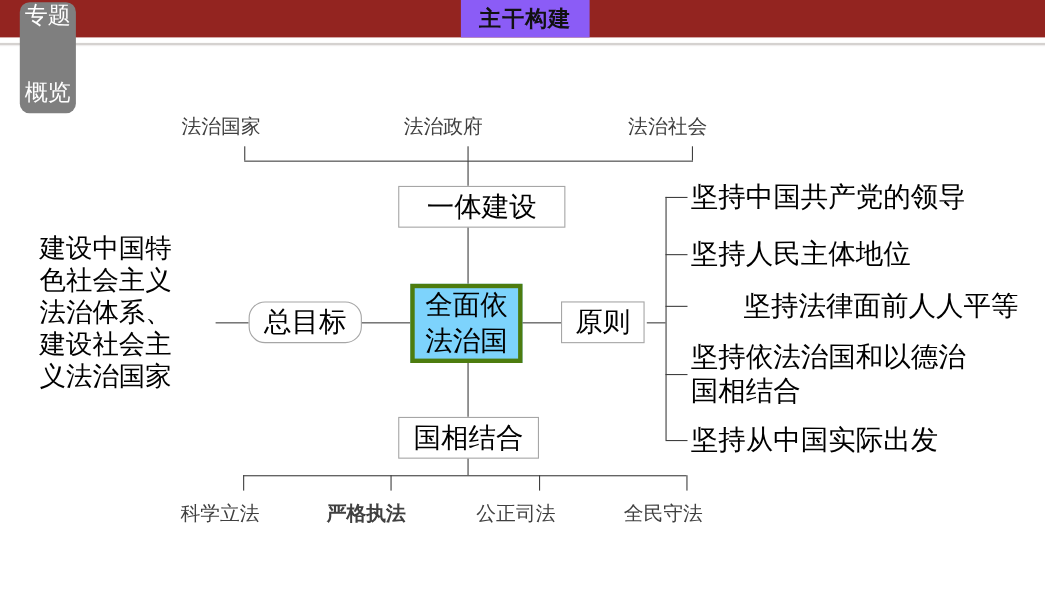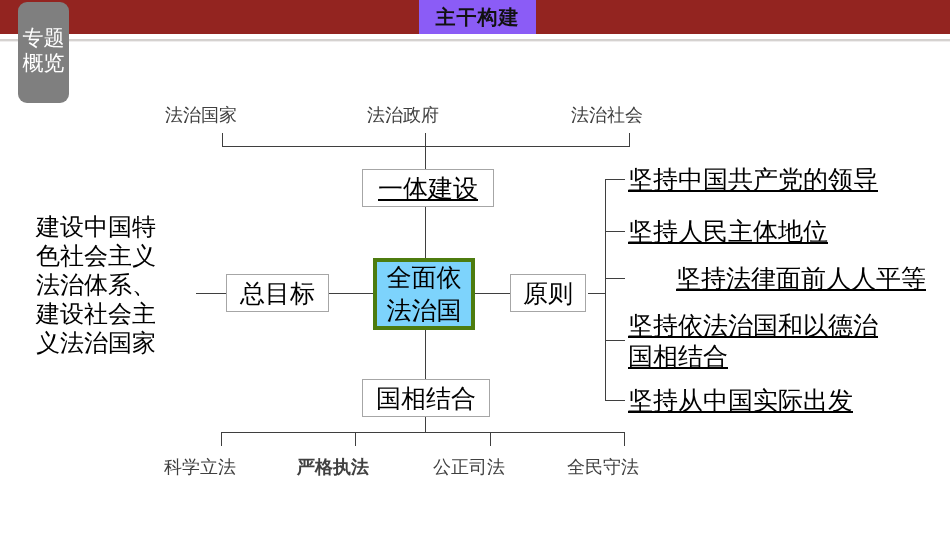"专题" .side-tab { justify-content: center -> space-between }
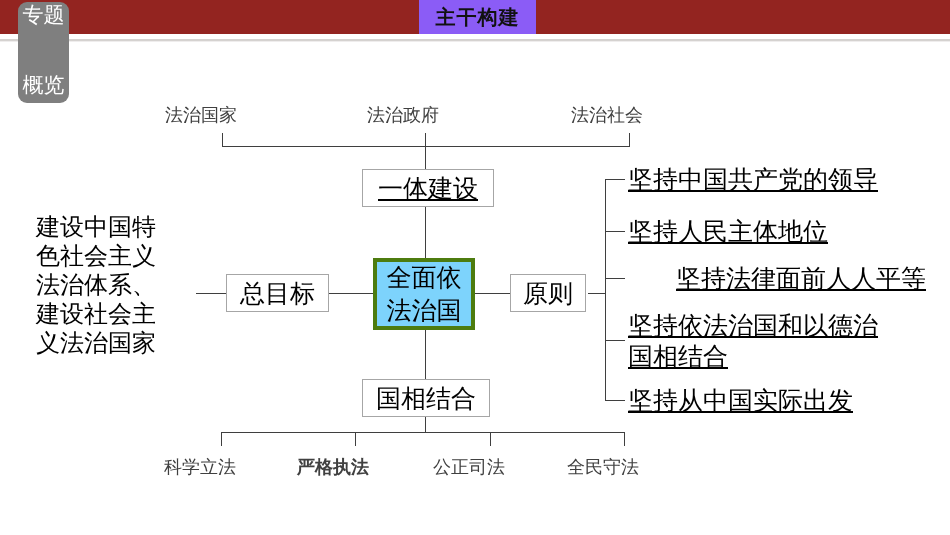"一体建设" div.node { text-decoration: underline -> none; width: 132px -> 152px }
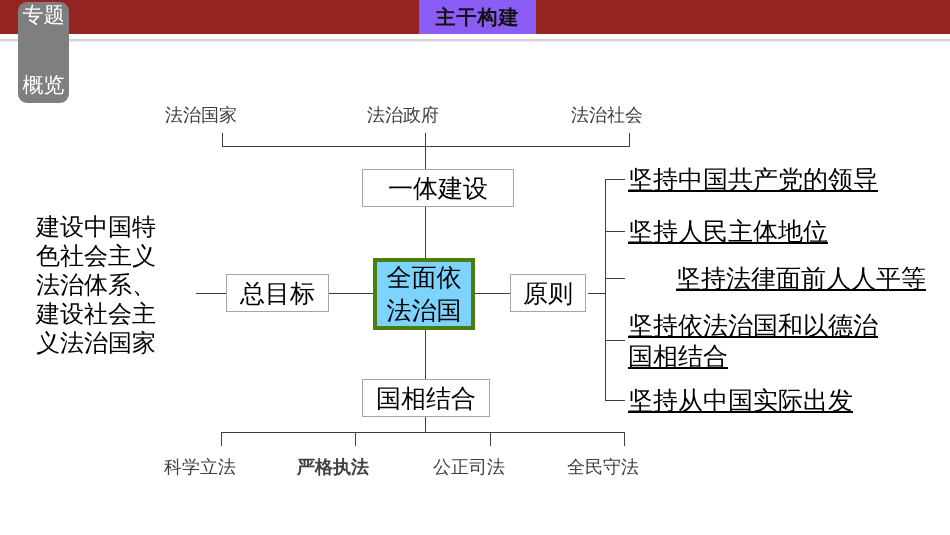"坚持中国共产党的领导" .principle { text-decoration: underline -> none }
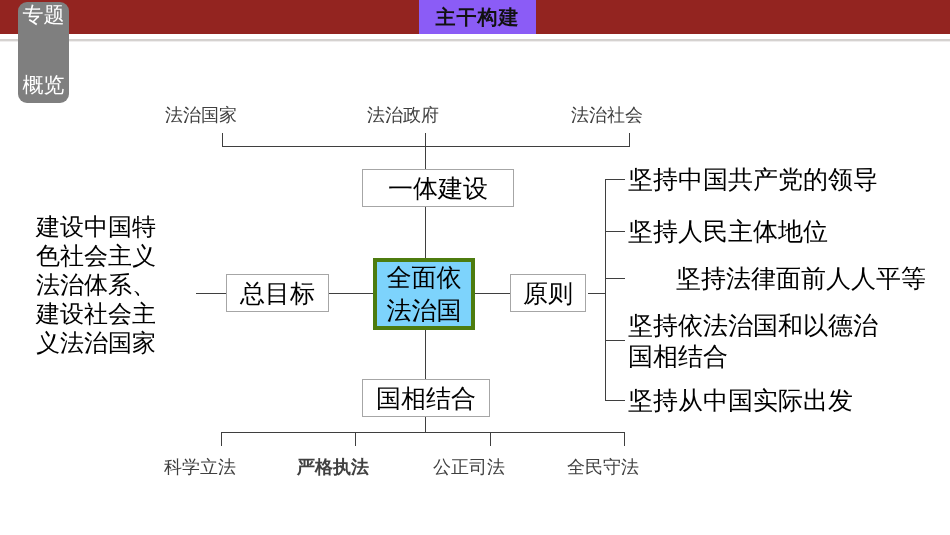"总目标" div.node { border-radius: none -> 15px }
